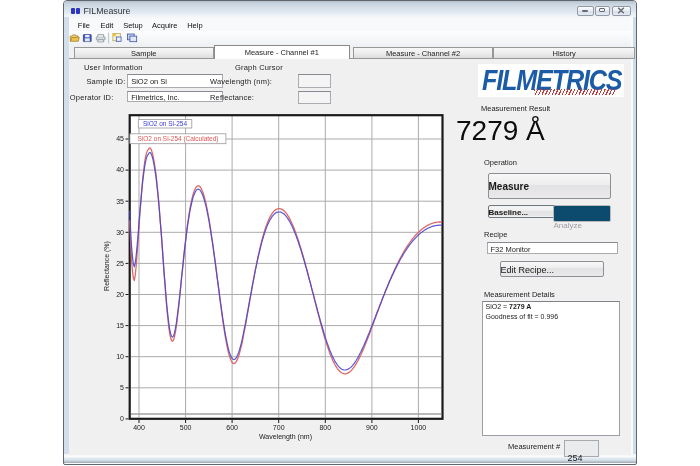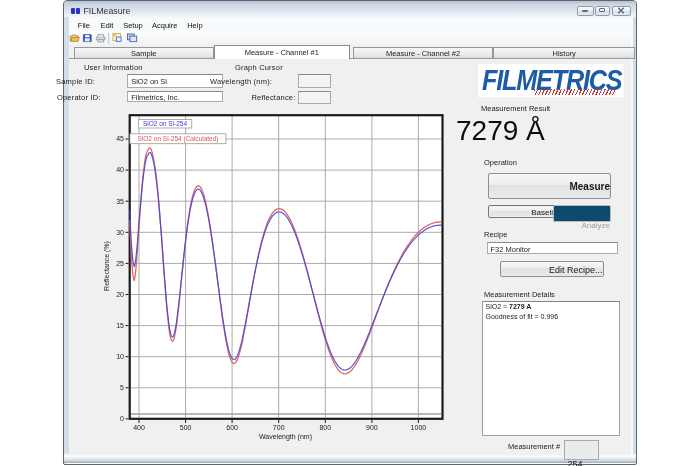"Sample ID:" div.lbl { text-align: left -> right }
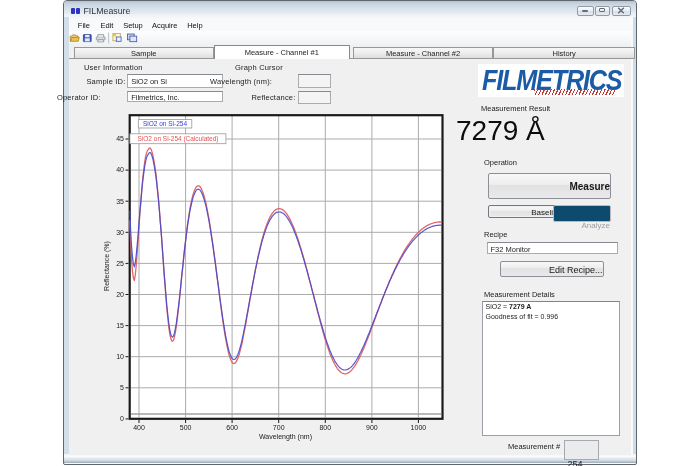"Operator ID:" div.lbl { text-align: center -> right }
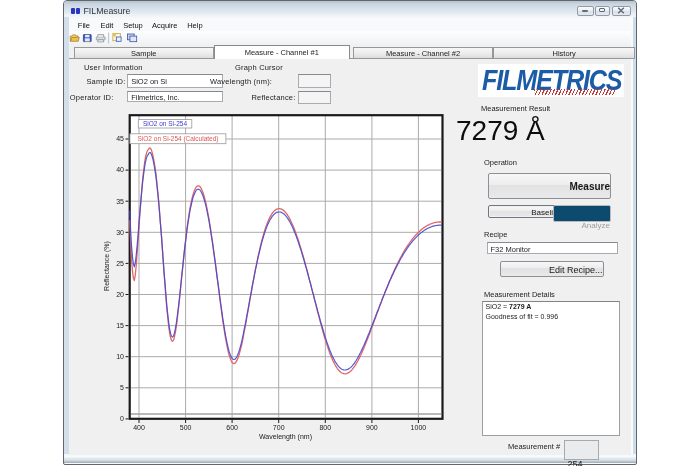"Reflectance:" div.lbl { text-align: right -> left }
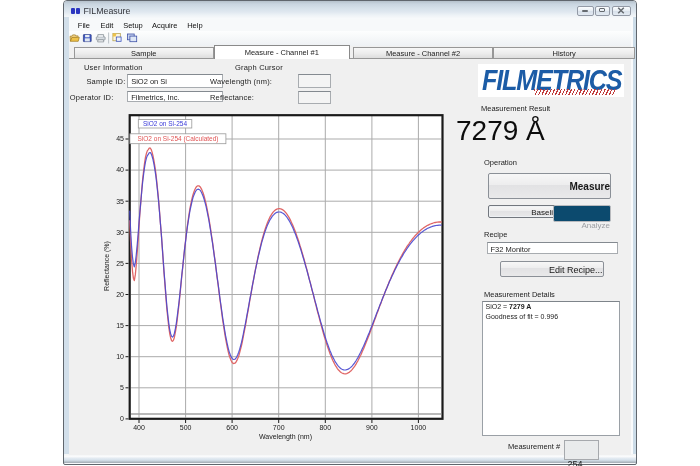"Measure" .btn { text-align: right -> left }
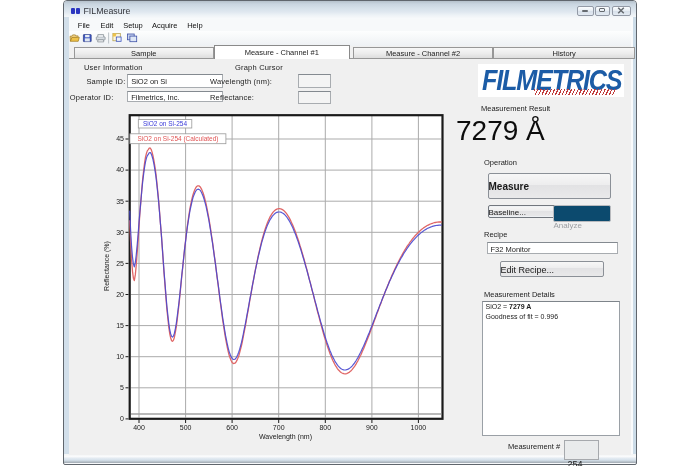"Baseline..." div.btn { font-weight: normal -> bold }
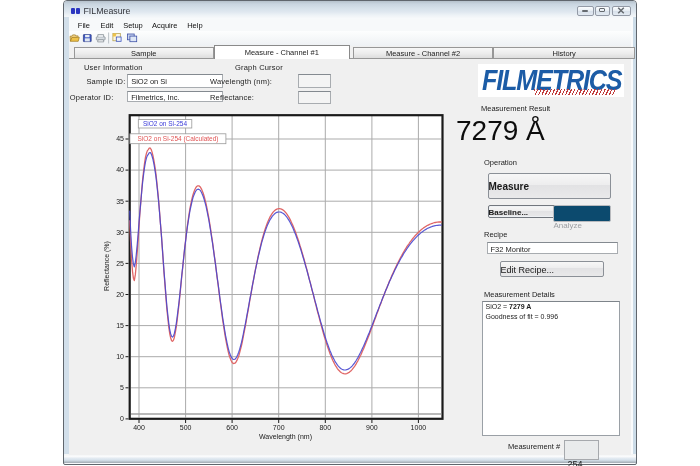"254" div.inp { padding-top: 18px -> 12px }
